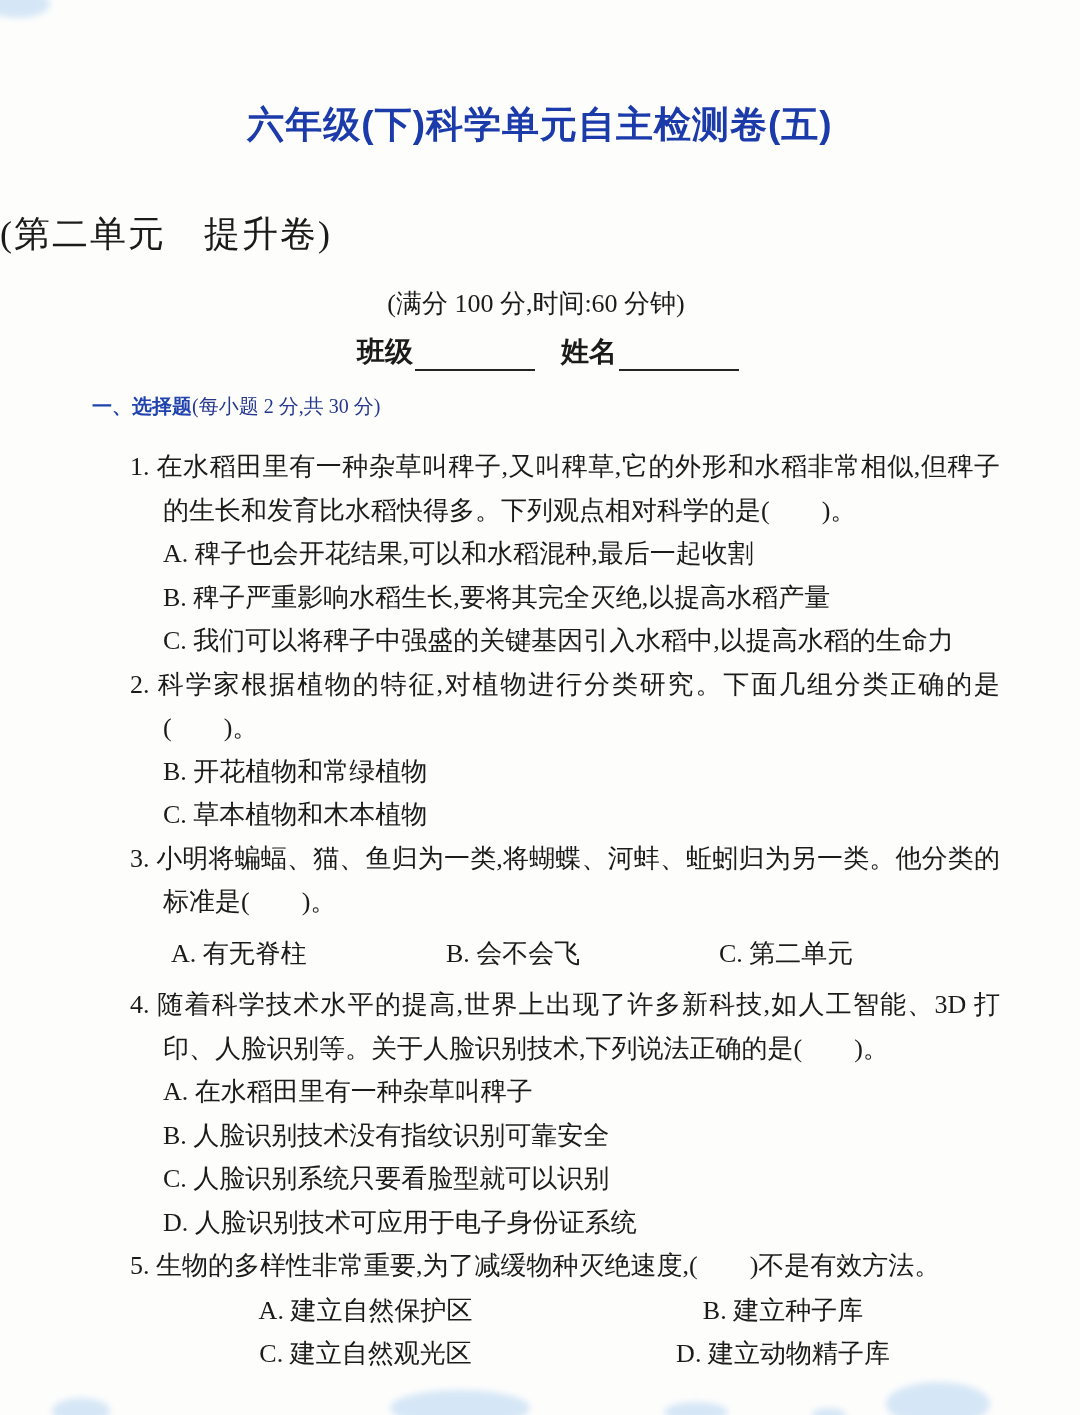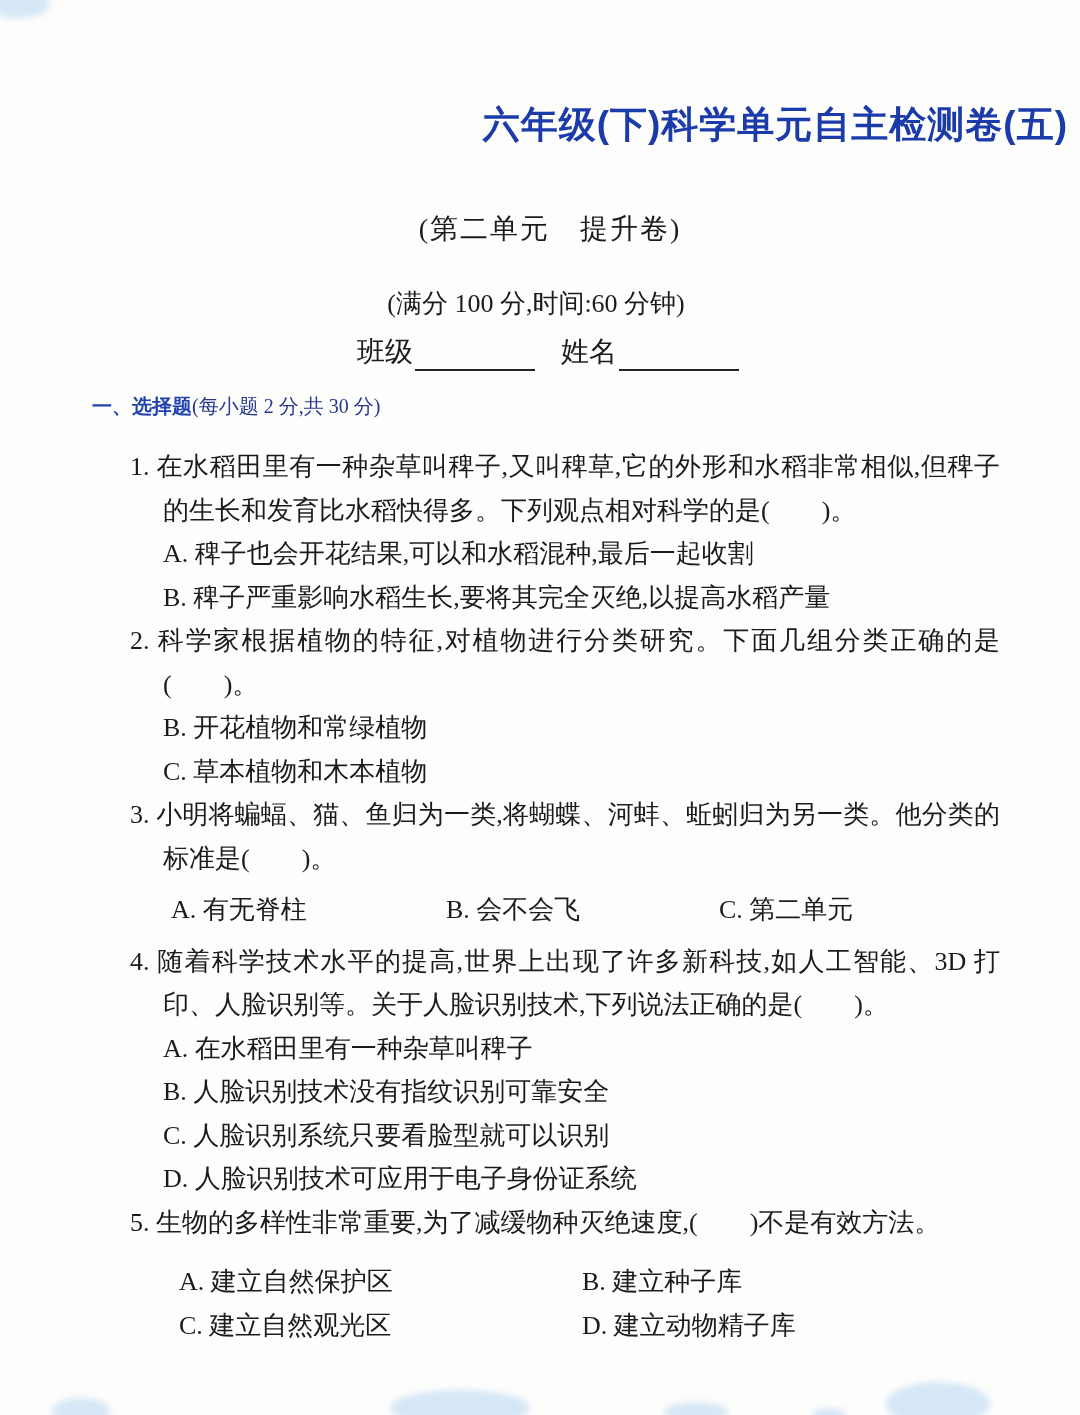"六年级(下)科学单元自主检测卷(五)" .title { right: 12px -> 0; text-align: right -> center }
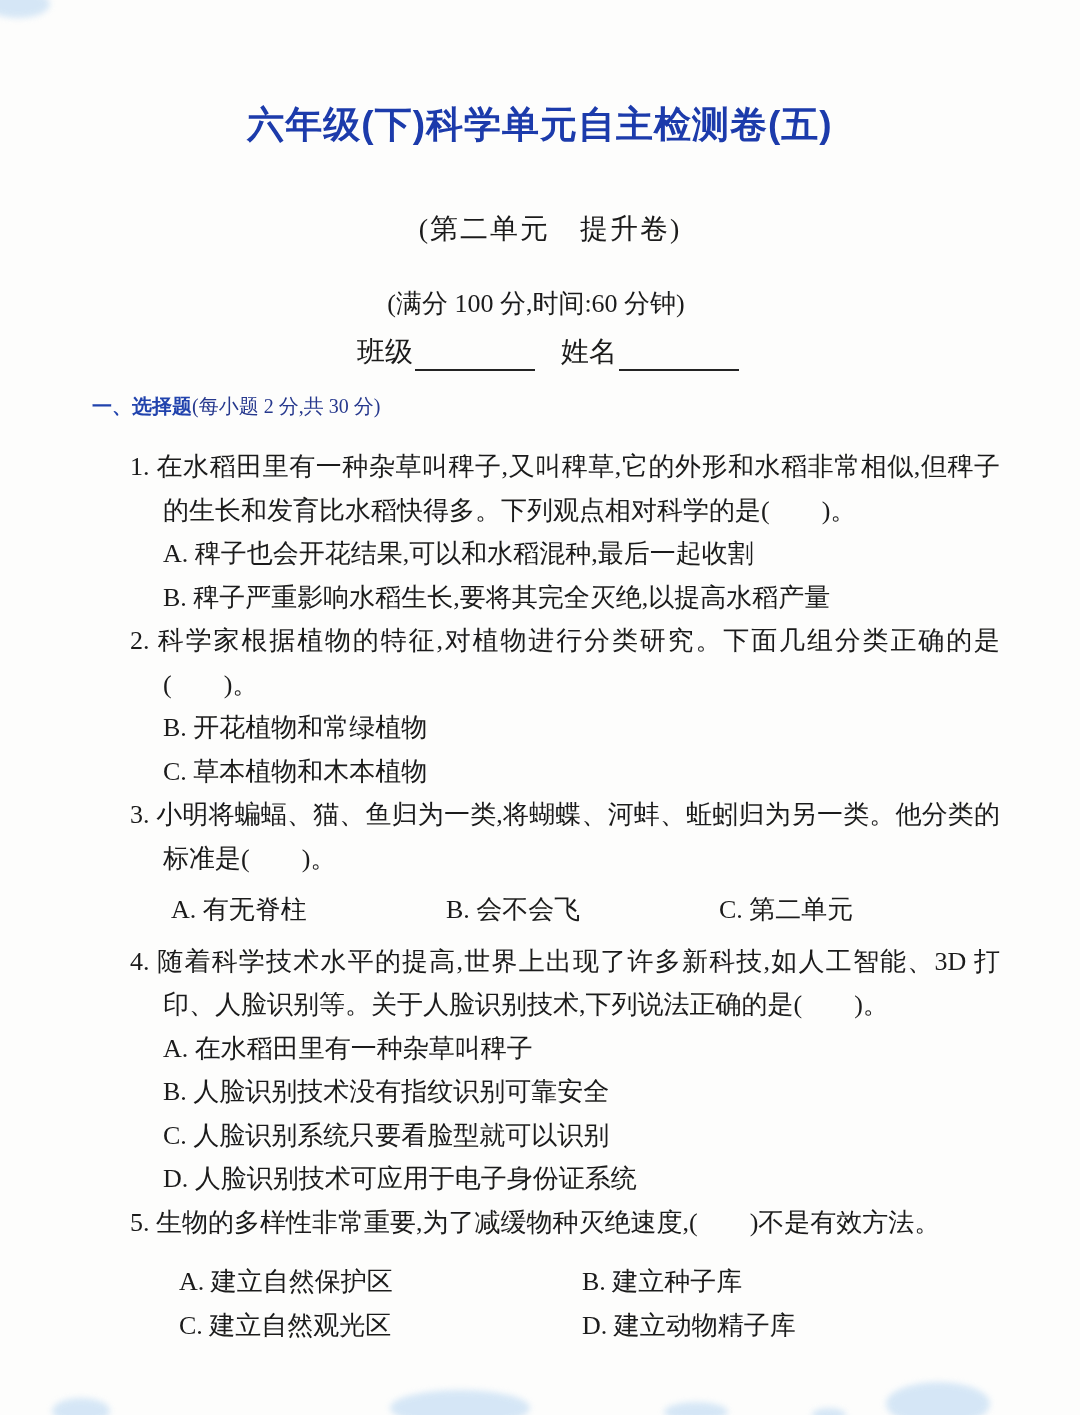"(第二单元 提升卷)" .subtitle { font-size: 28px -> 36px; padding-left: 20px -> none; text-align: center -> none }
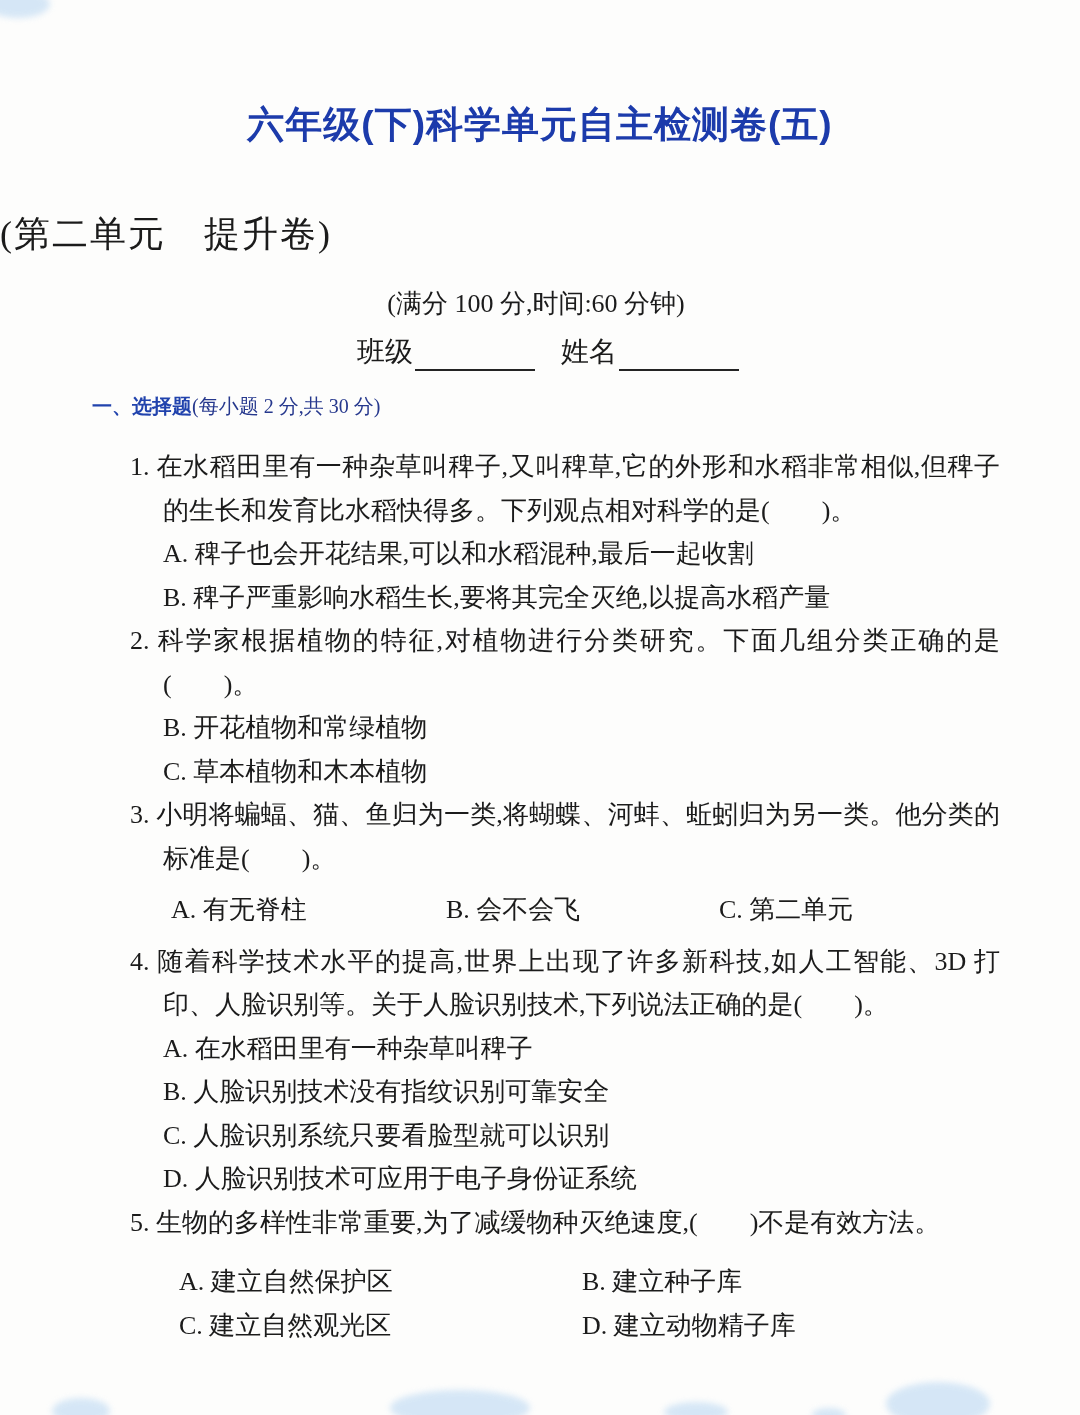"班级 姓名" .fill-row { font-weight: none -> bold }
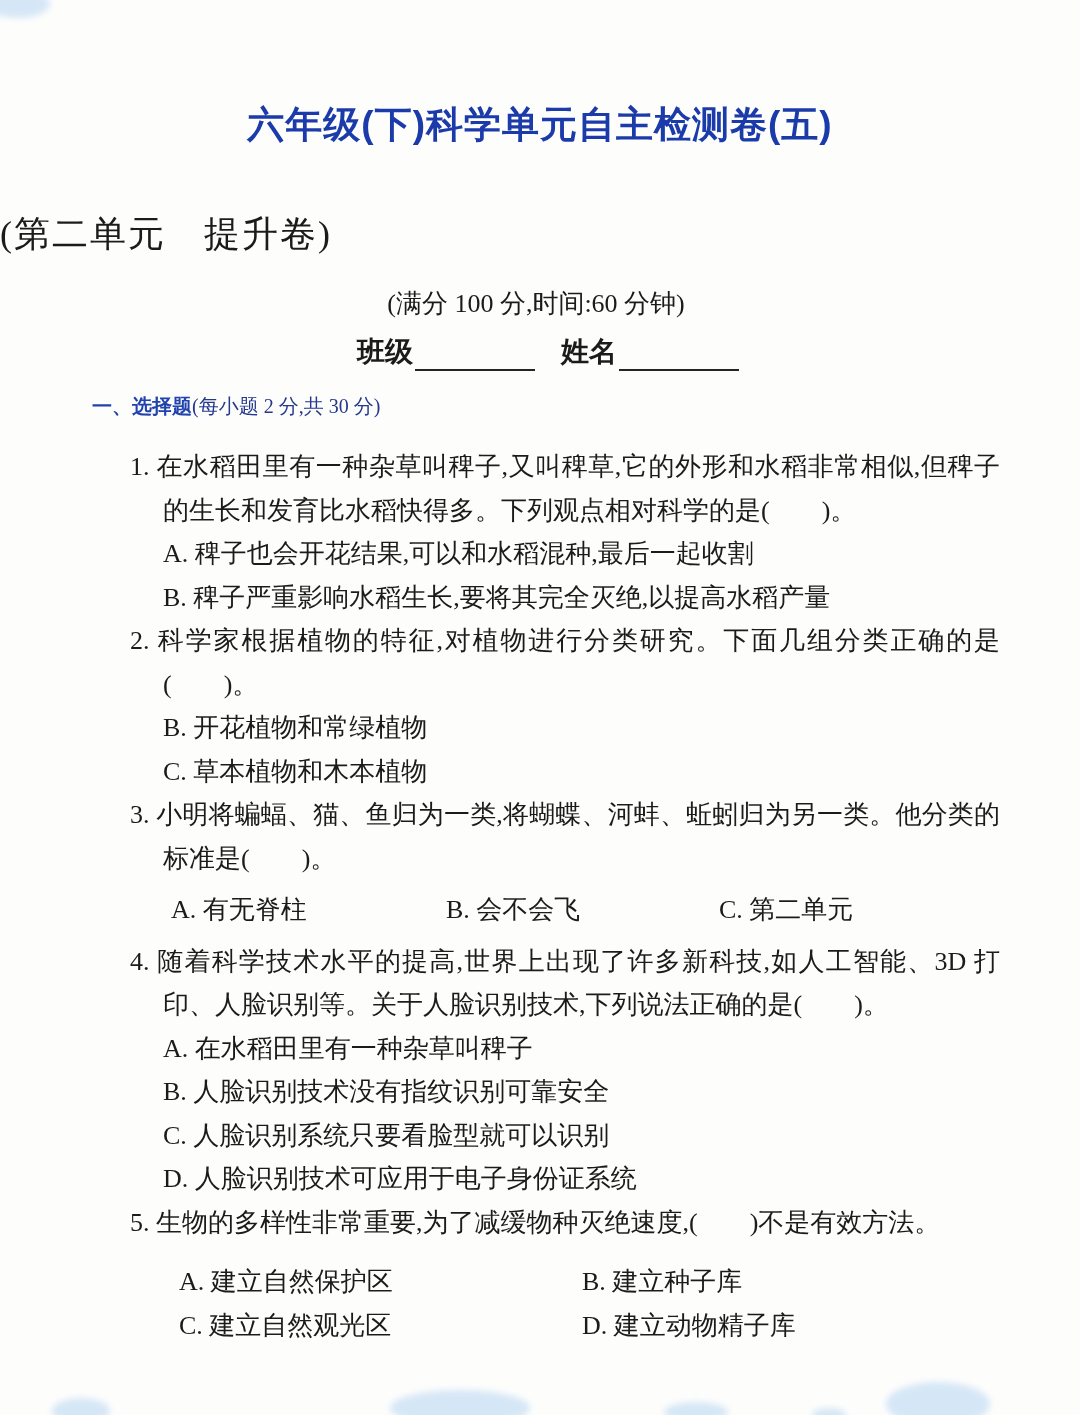"C. 我们可以将稗子中强盛的关键基因引入水稻中,以提高水稻的生命力" p.option { html: none -> <p>C. 我们可以将稗子中强盛的关键基因引入水稻中,以提高水稻的生命力</p> }
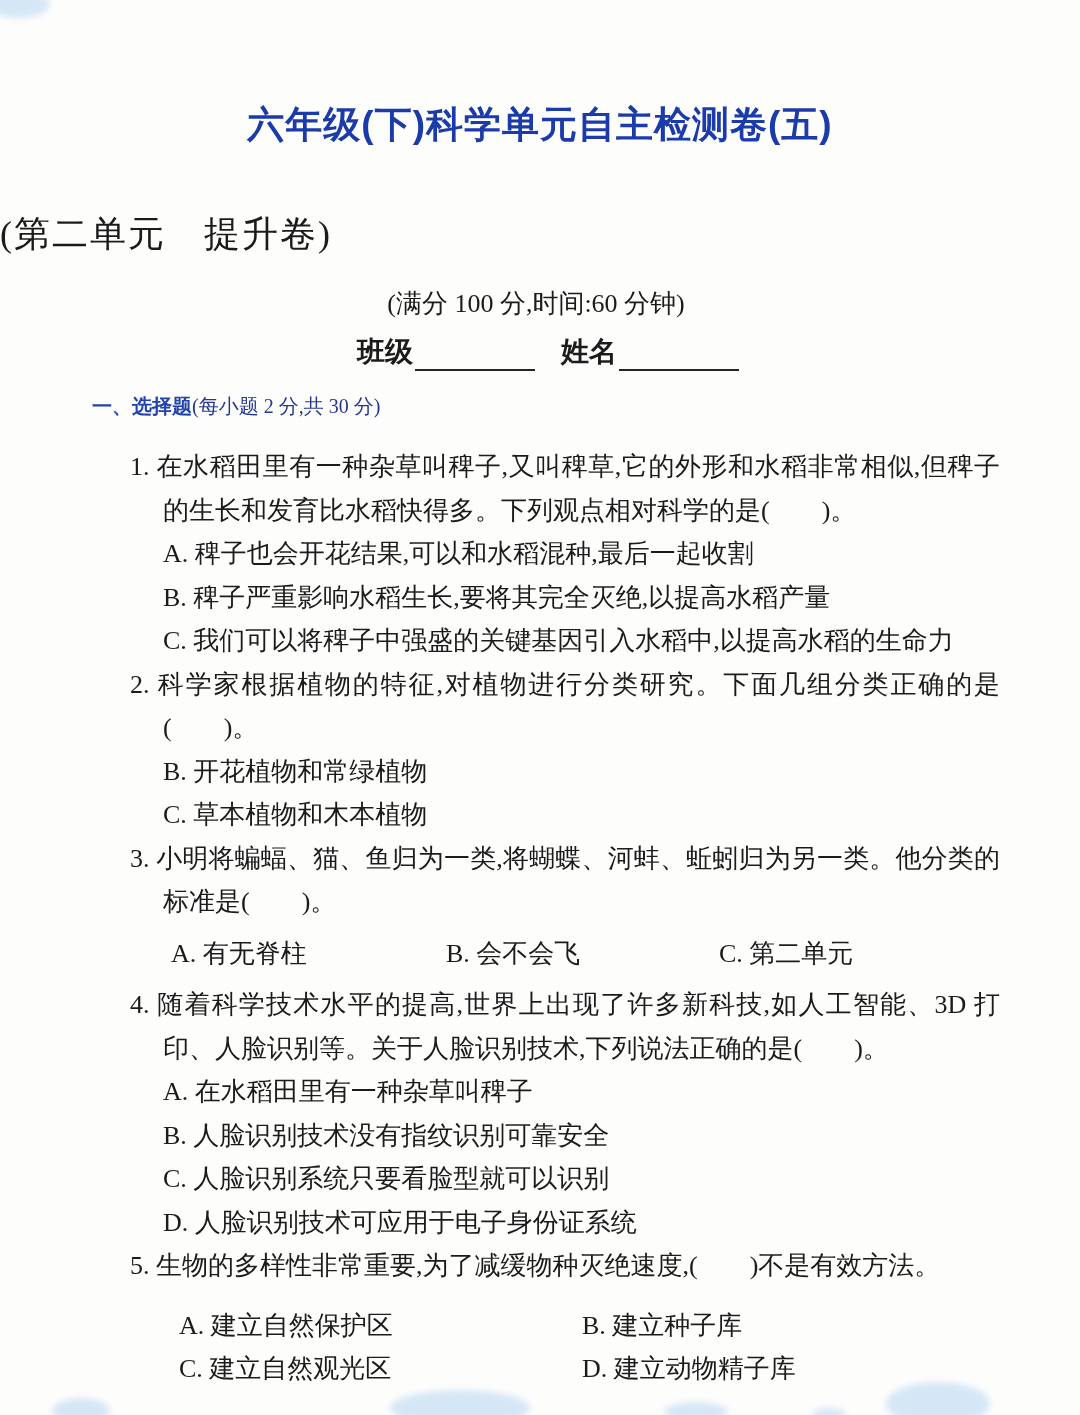"A. 建立自然保护区" .opt-grid { margin: 16px -> 1px; text-align: none -> center }
